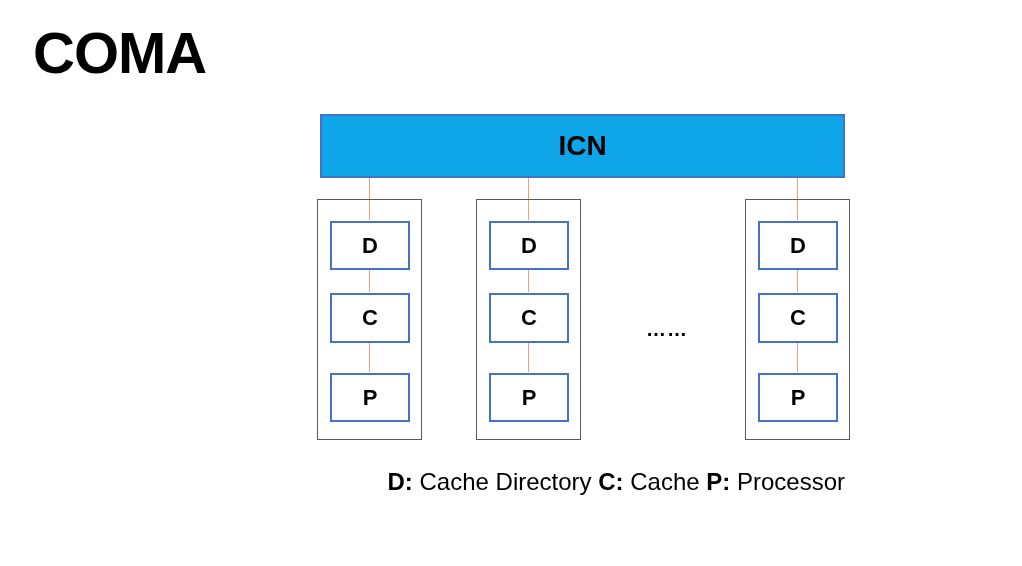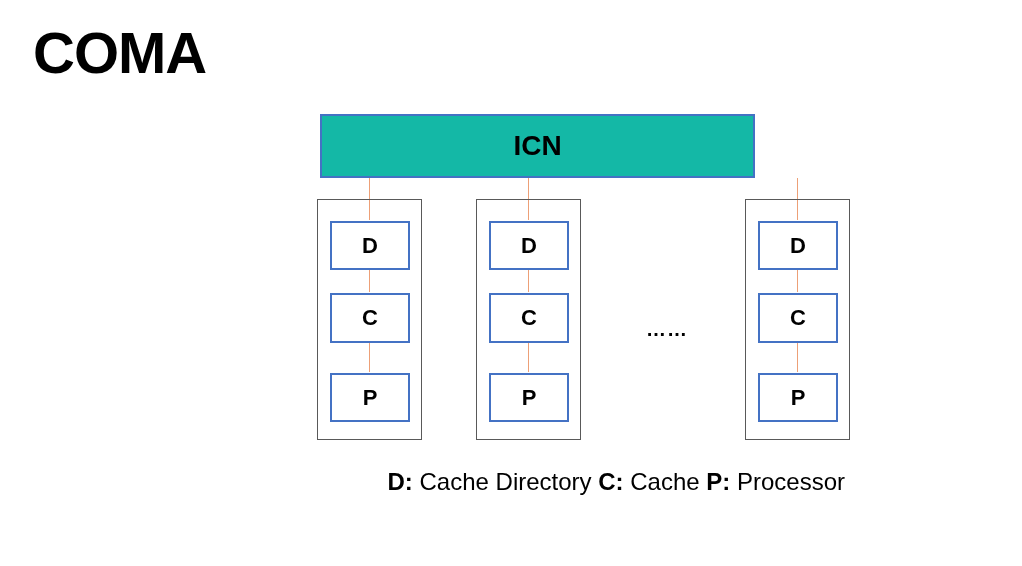"ICN" .icn-box { background: #14b8a6 -> #0ea5e9; width: 435px -> 525px }
